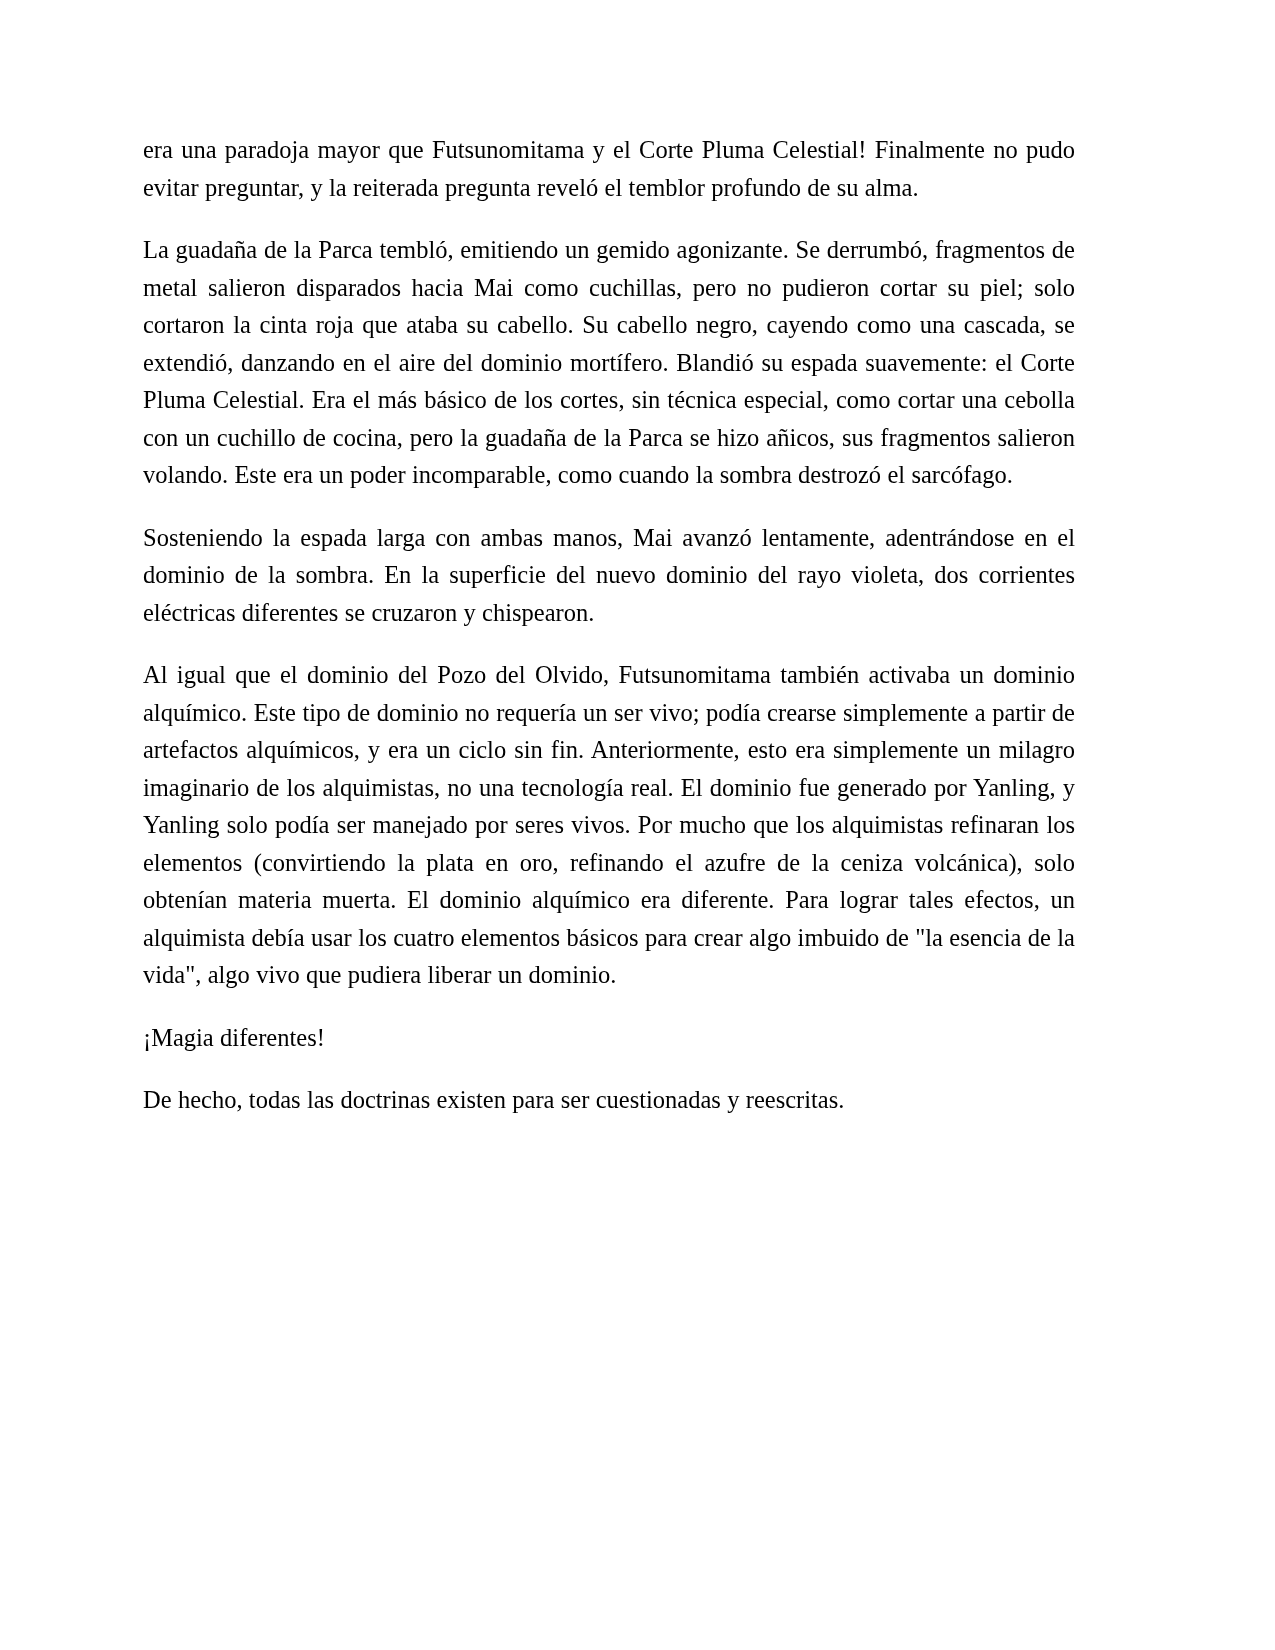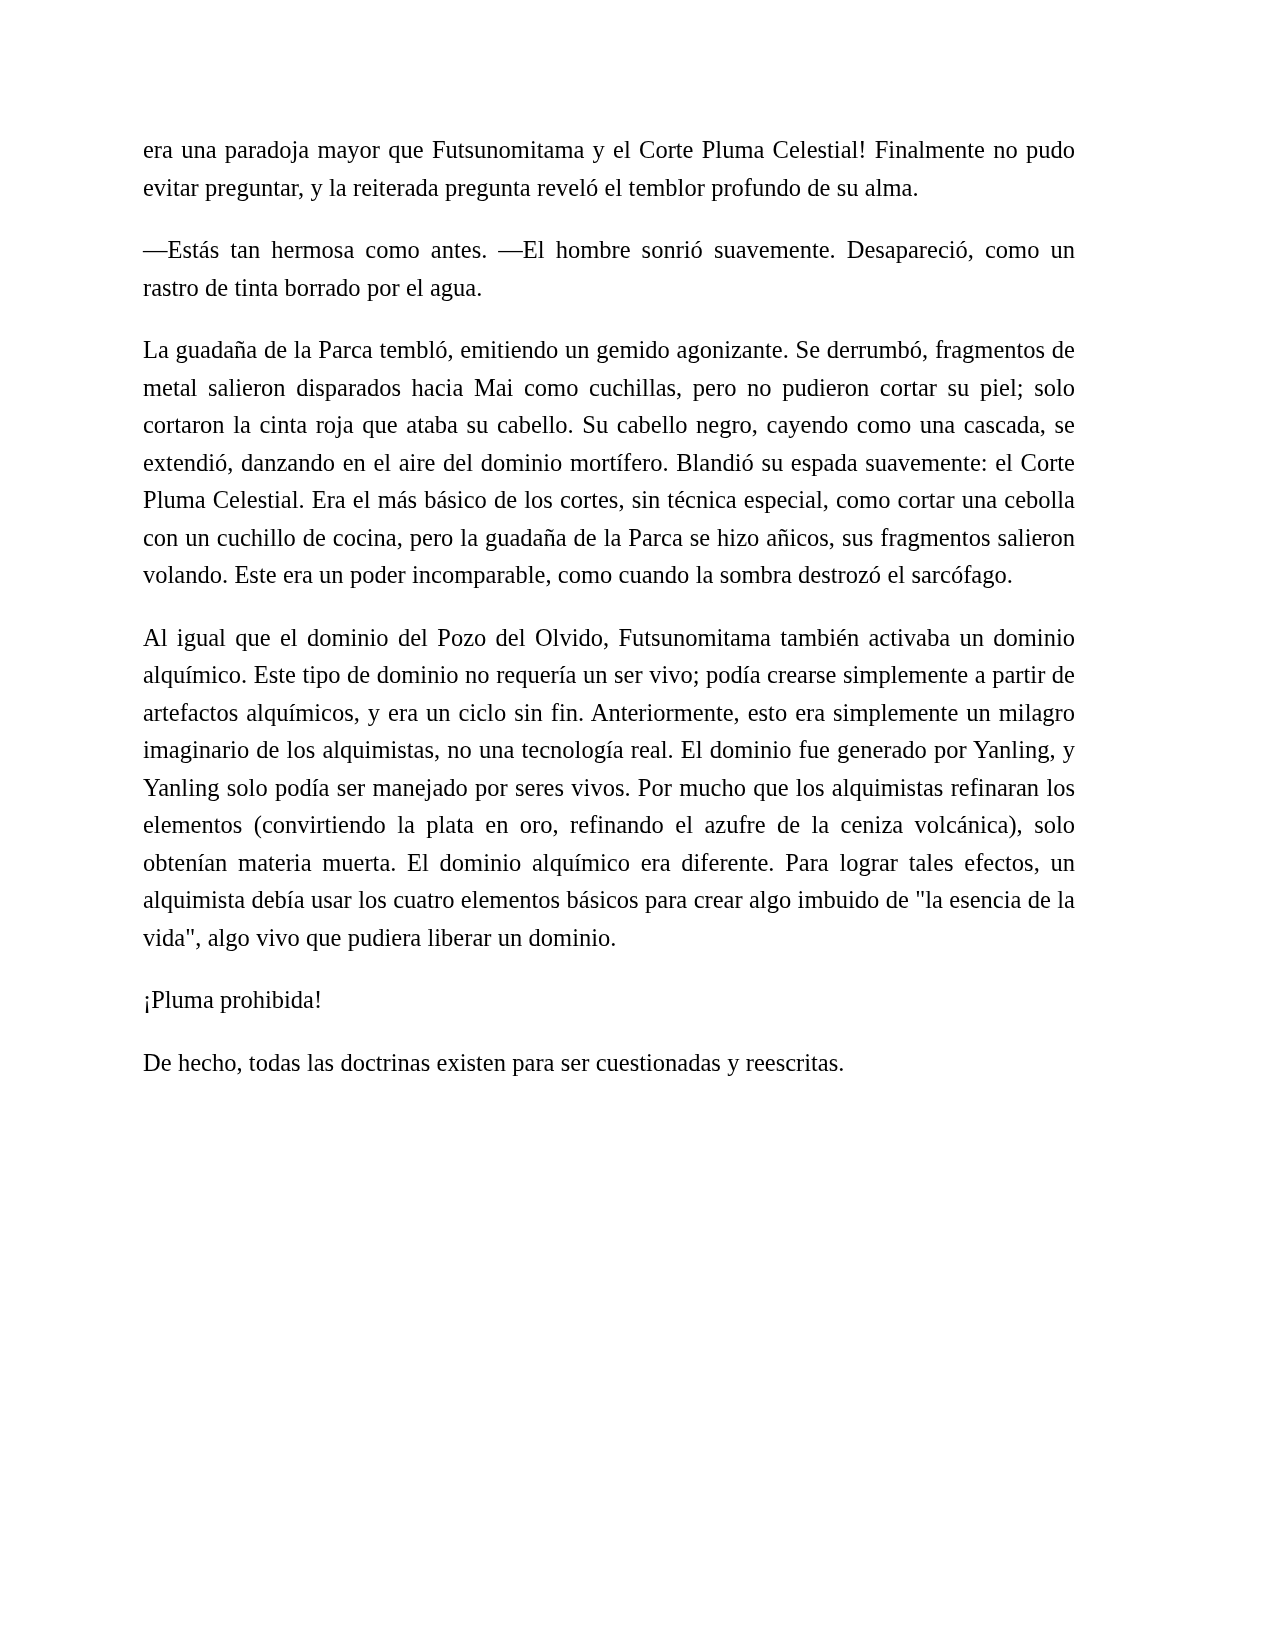"—Estás tan hermosa como antes." p.para { html: <p>—Estás tan hermosa como antes. —El hombre sonrió suavemente. Desapareció, como un rastro de tinta borrado por el agua.</p> -> none }
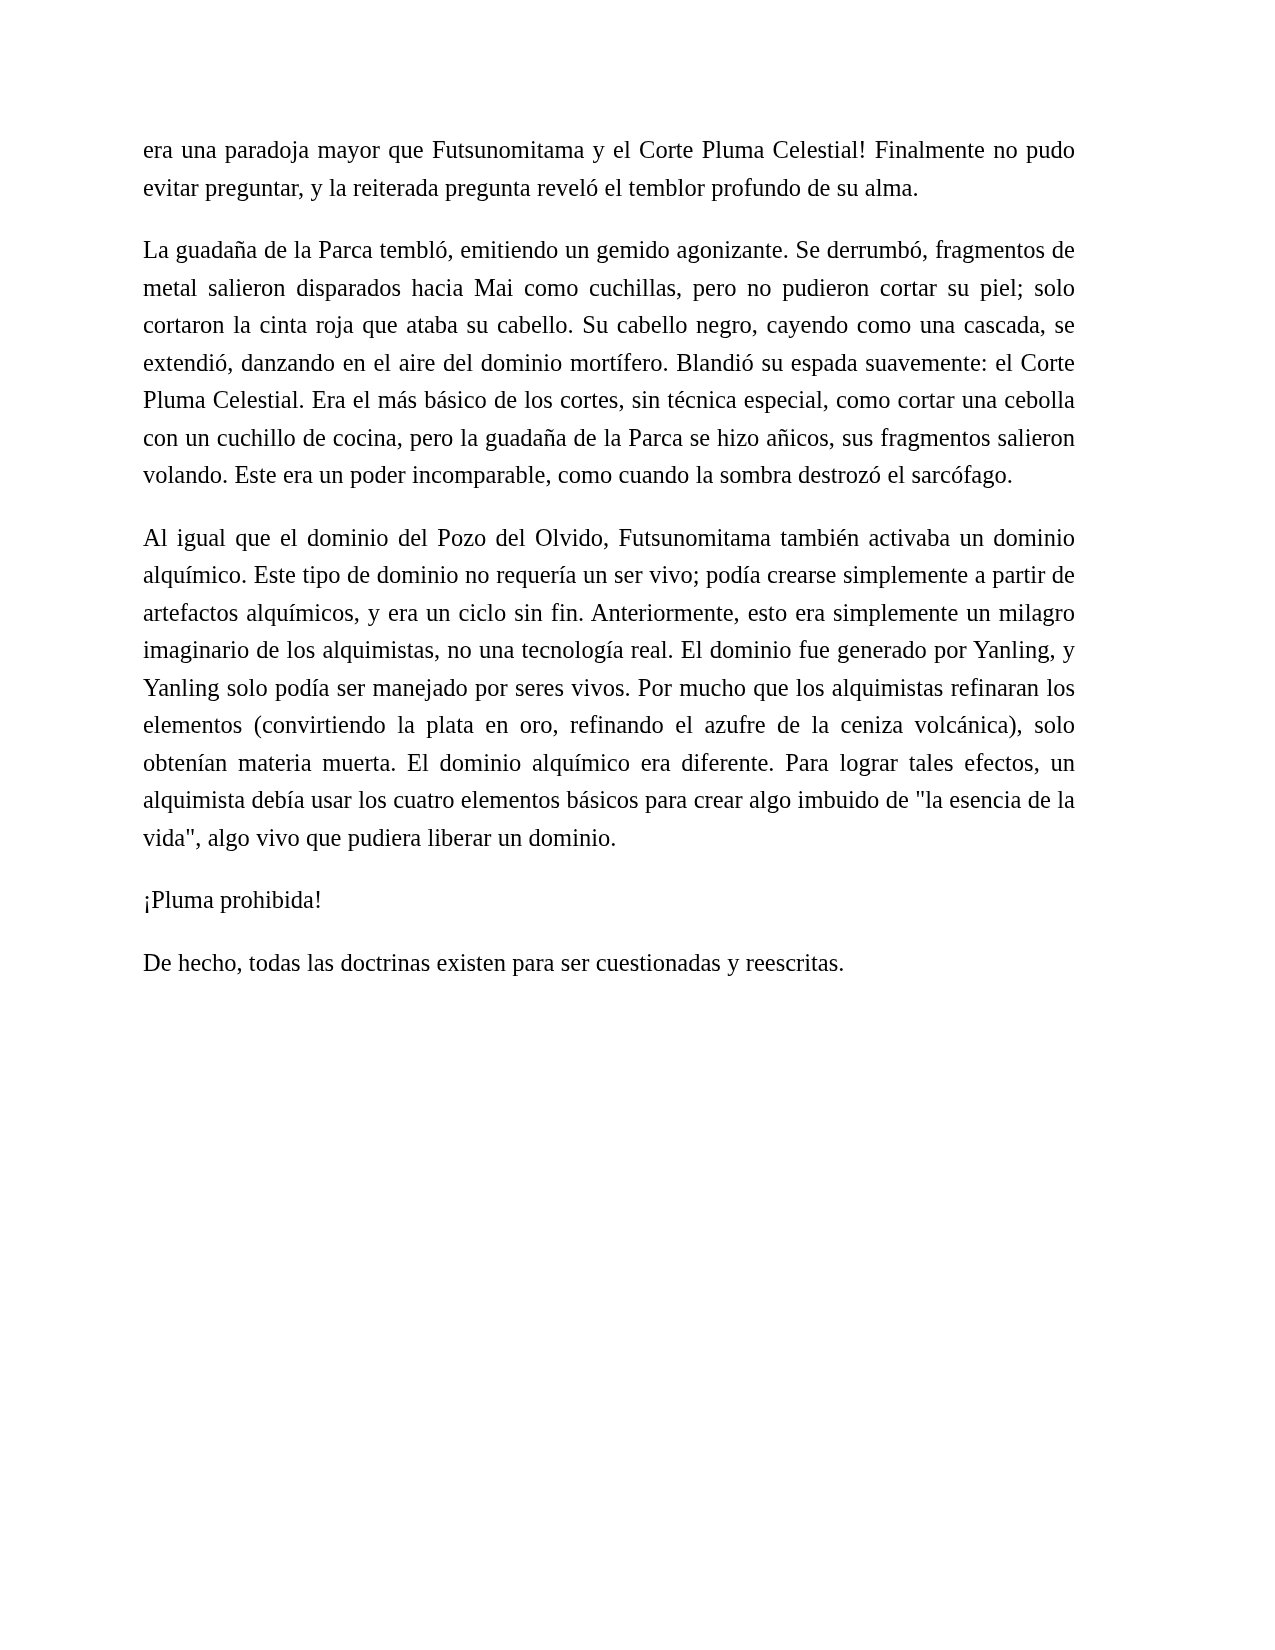"Sosteniendo la espada larga con" p.para { html: none -> <p>Sosteniendo la espada larga con ambas manos, Mai avanzó lentamente, adentrándose en el dominio de la sombra. En la superficie del nuevo dominio del rayo violeta, dos corrientes eléctricas diferentes se cruzaron y chispearon.</p> }
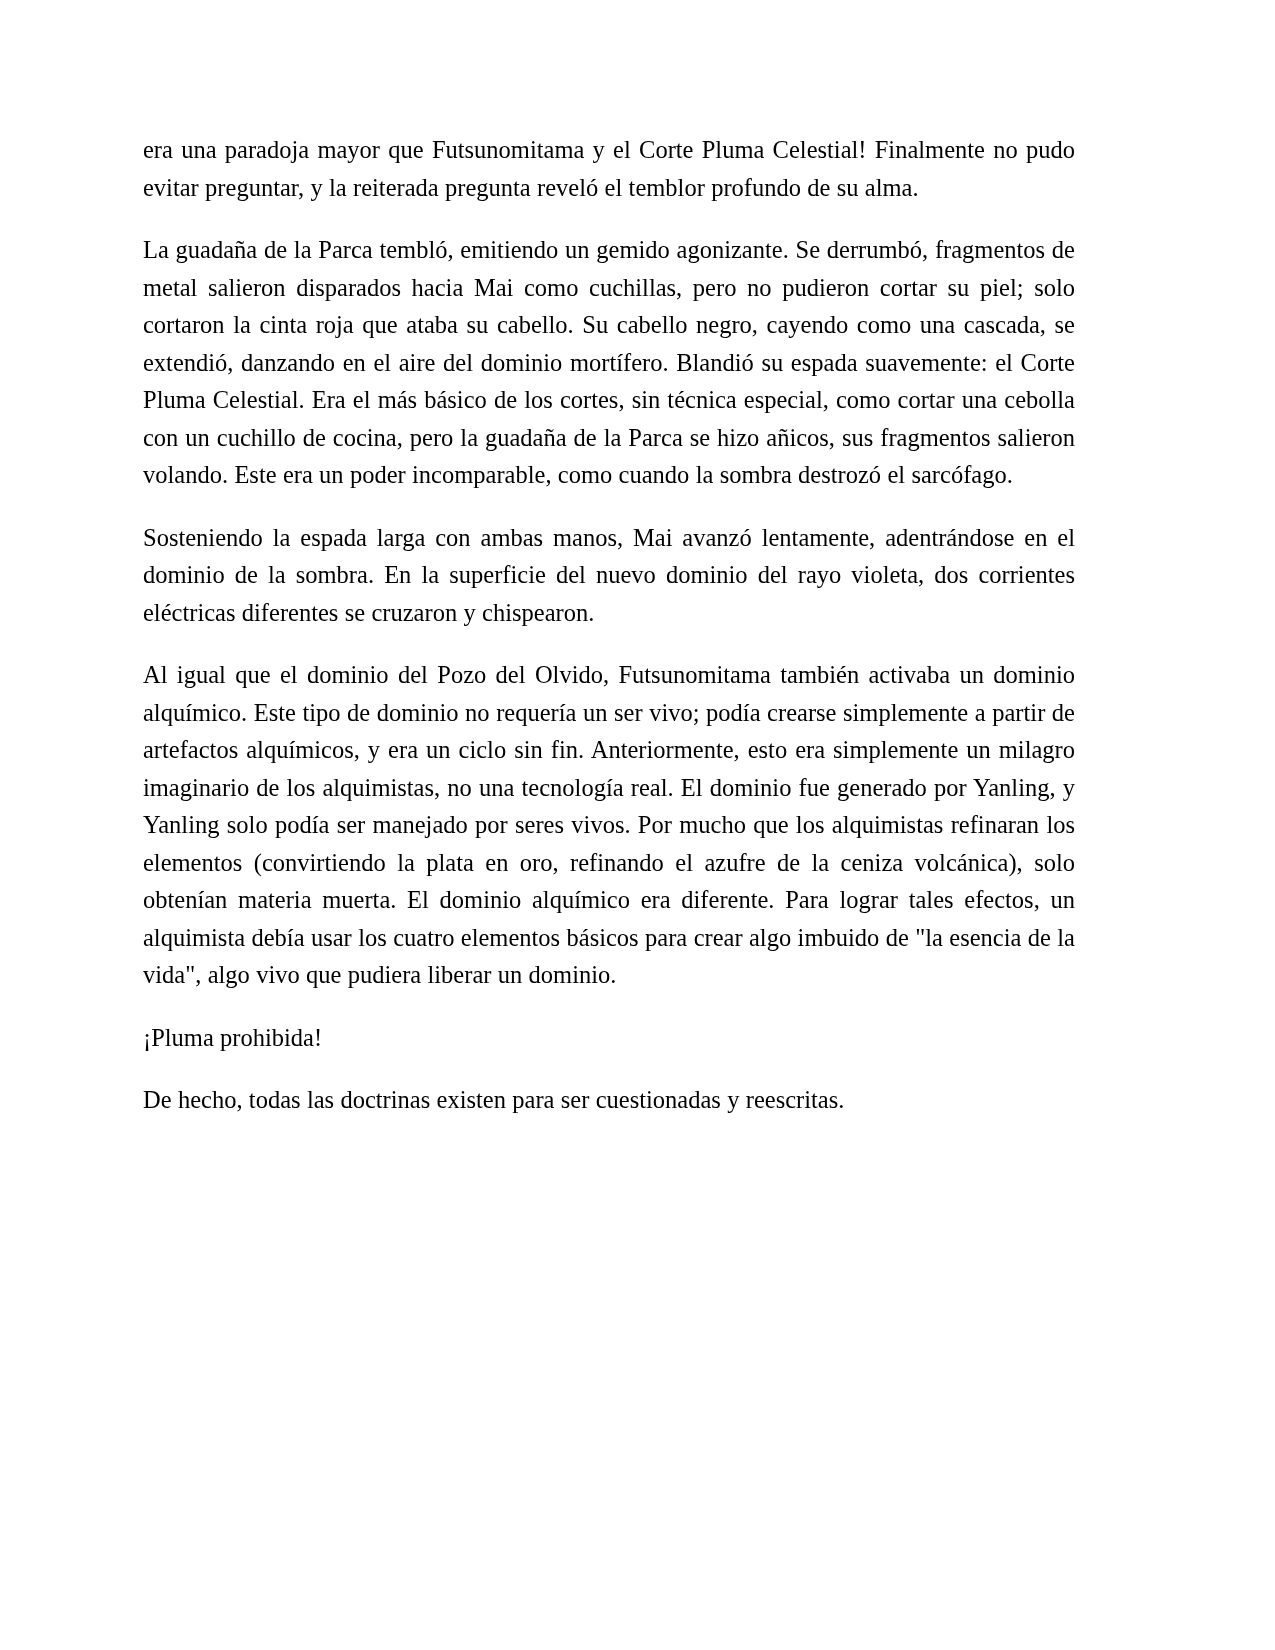"¡Pluma prohibida!" p.para { text: Pluma prohibida -> Magia diferentes }
